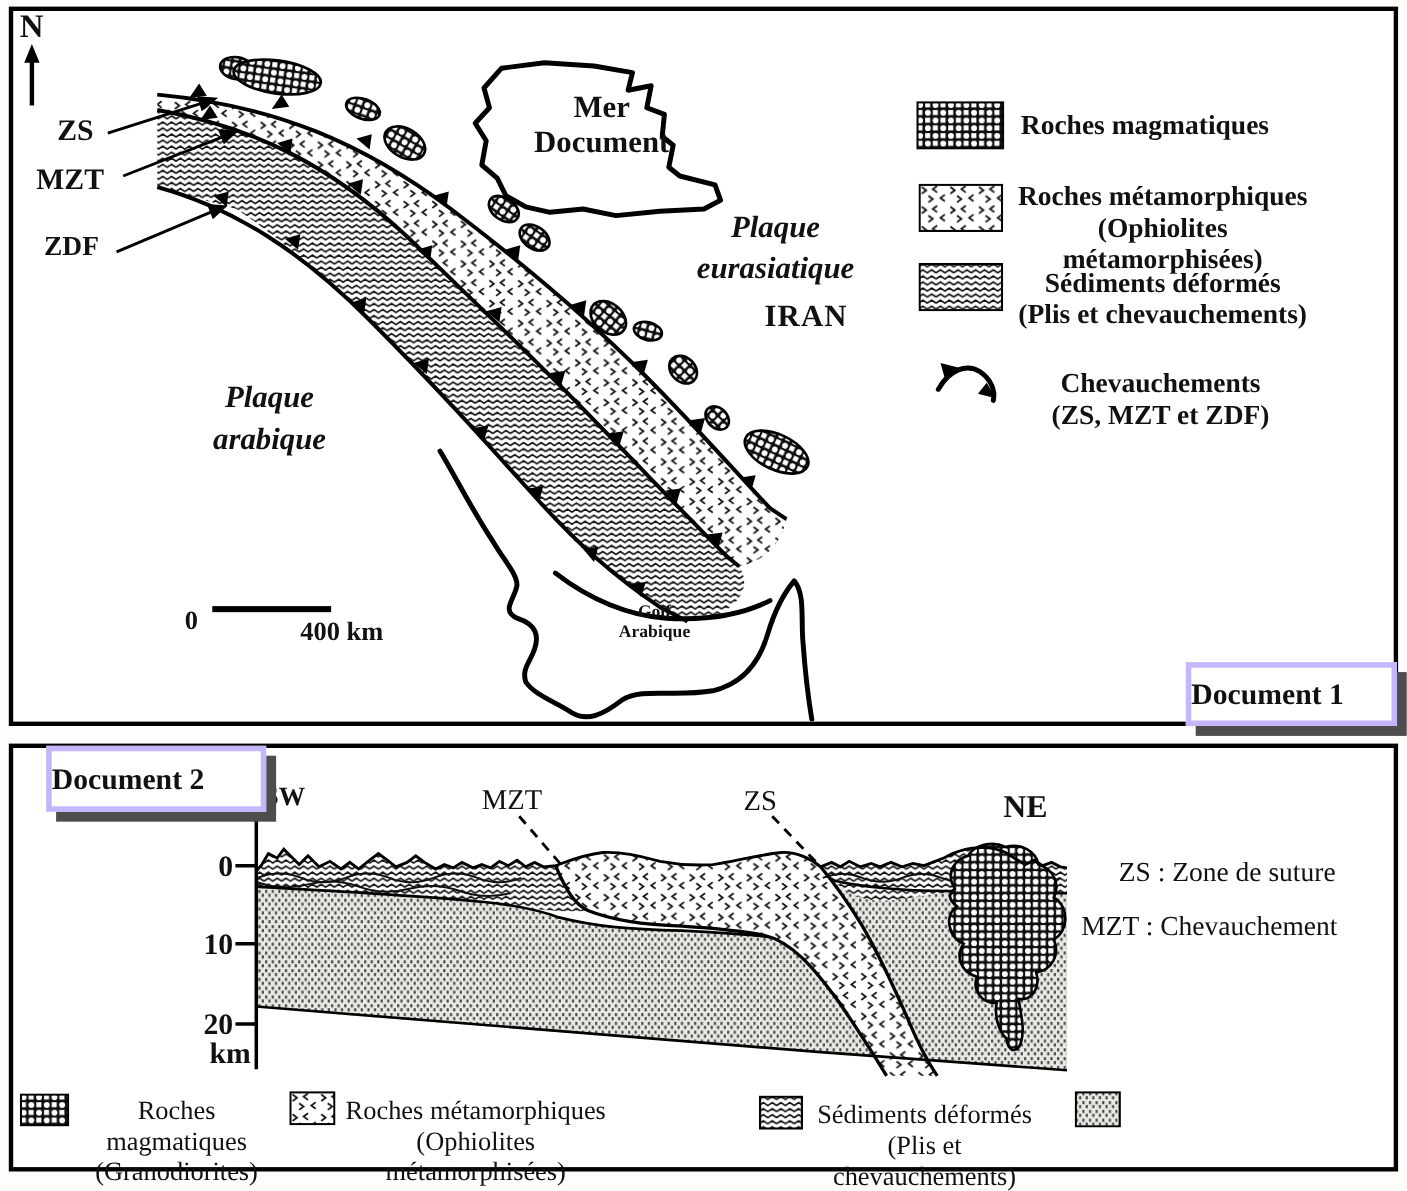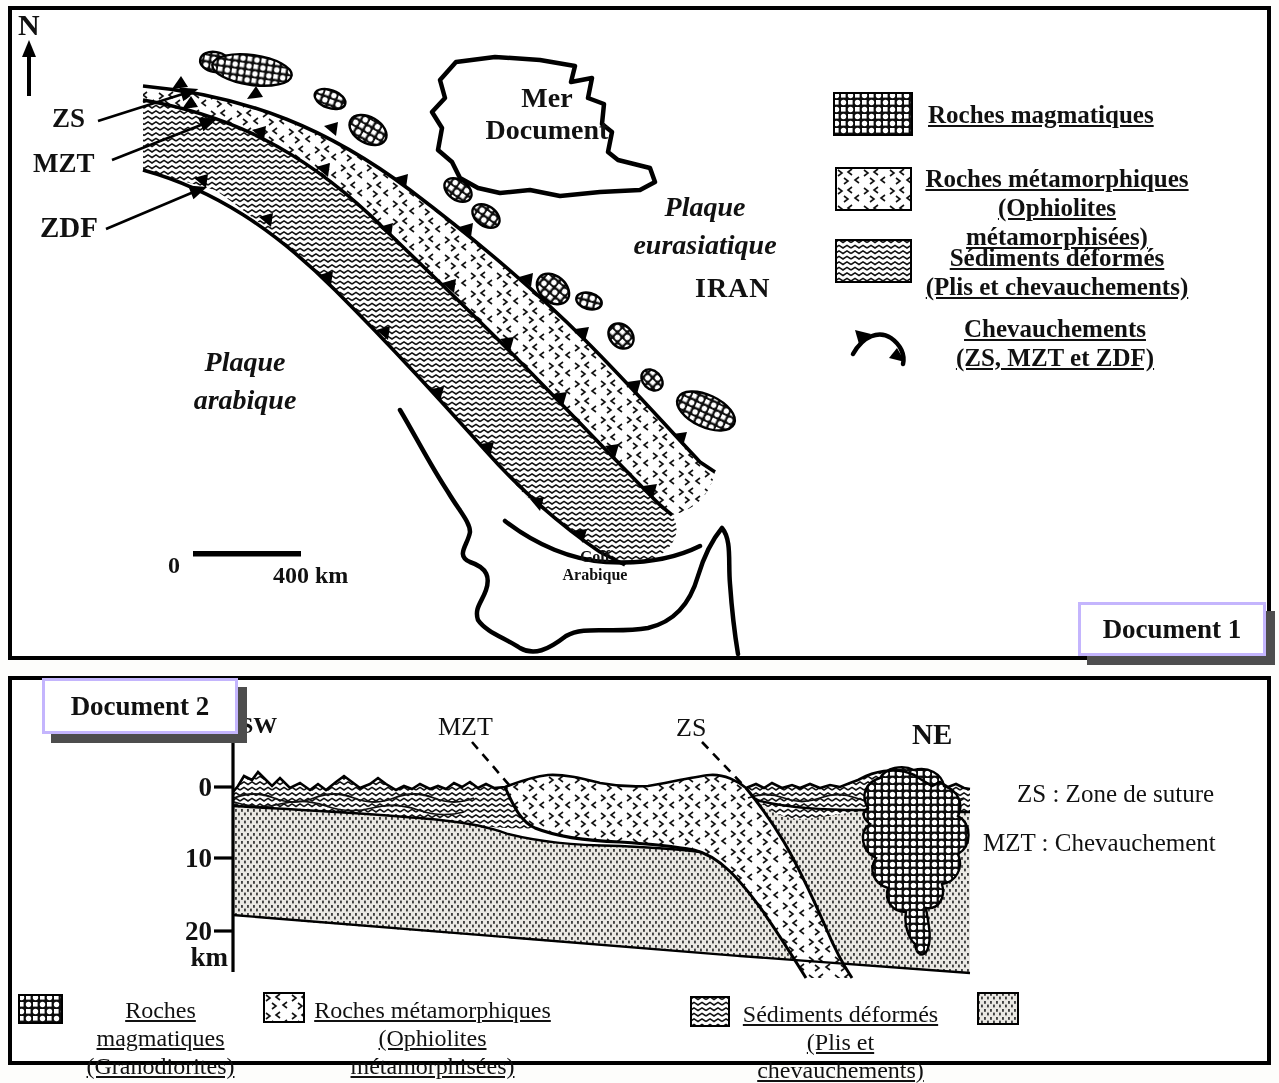"Roches magmatiques" .legend-text { text-decoration: underline -> none }
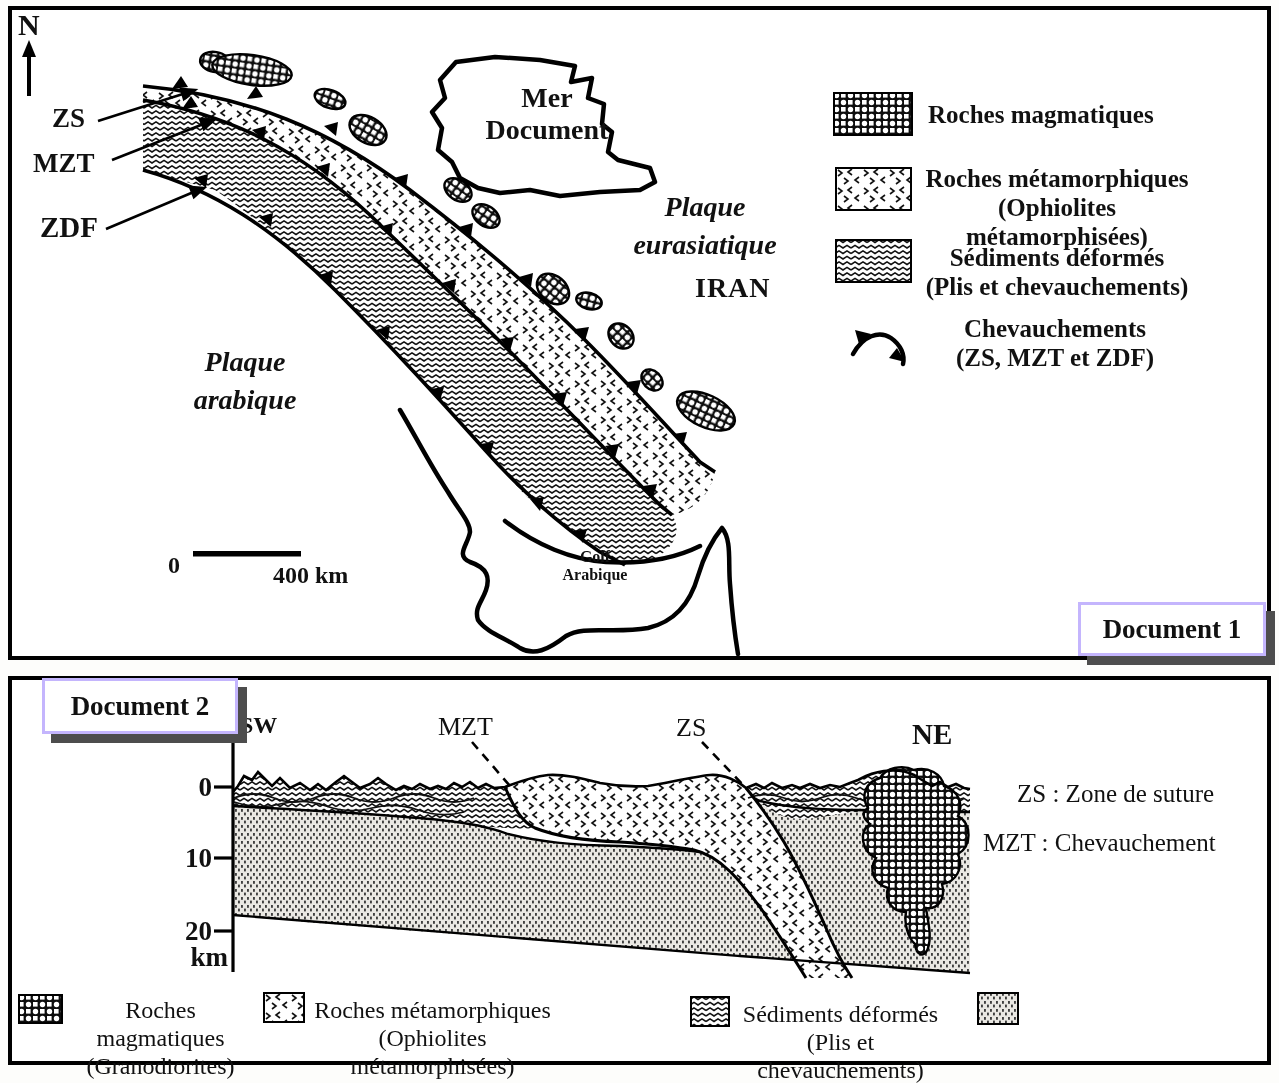"ZDF" div.lbl { font-size: 29px -> 25px }
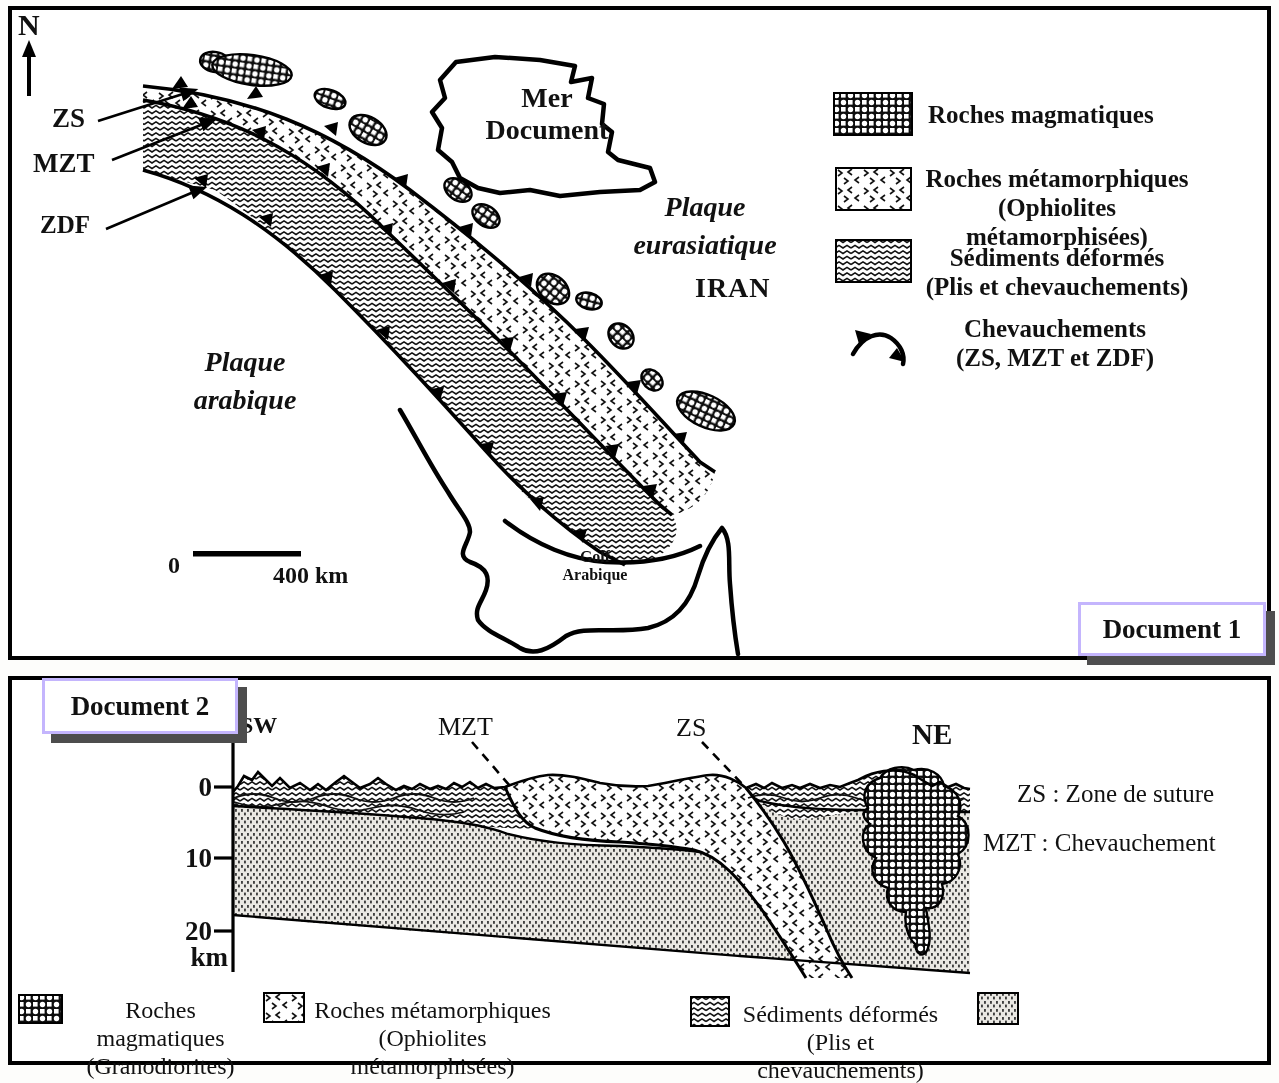"Chevauchements" div.legend-text { top: 314px -> 334px }
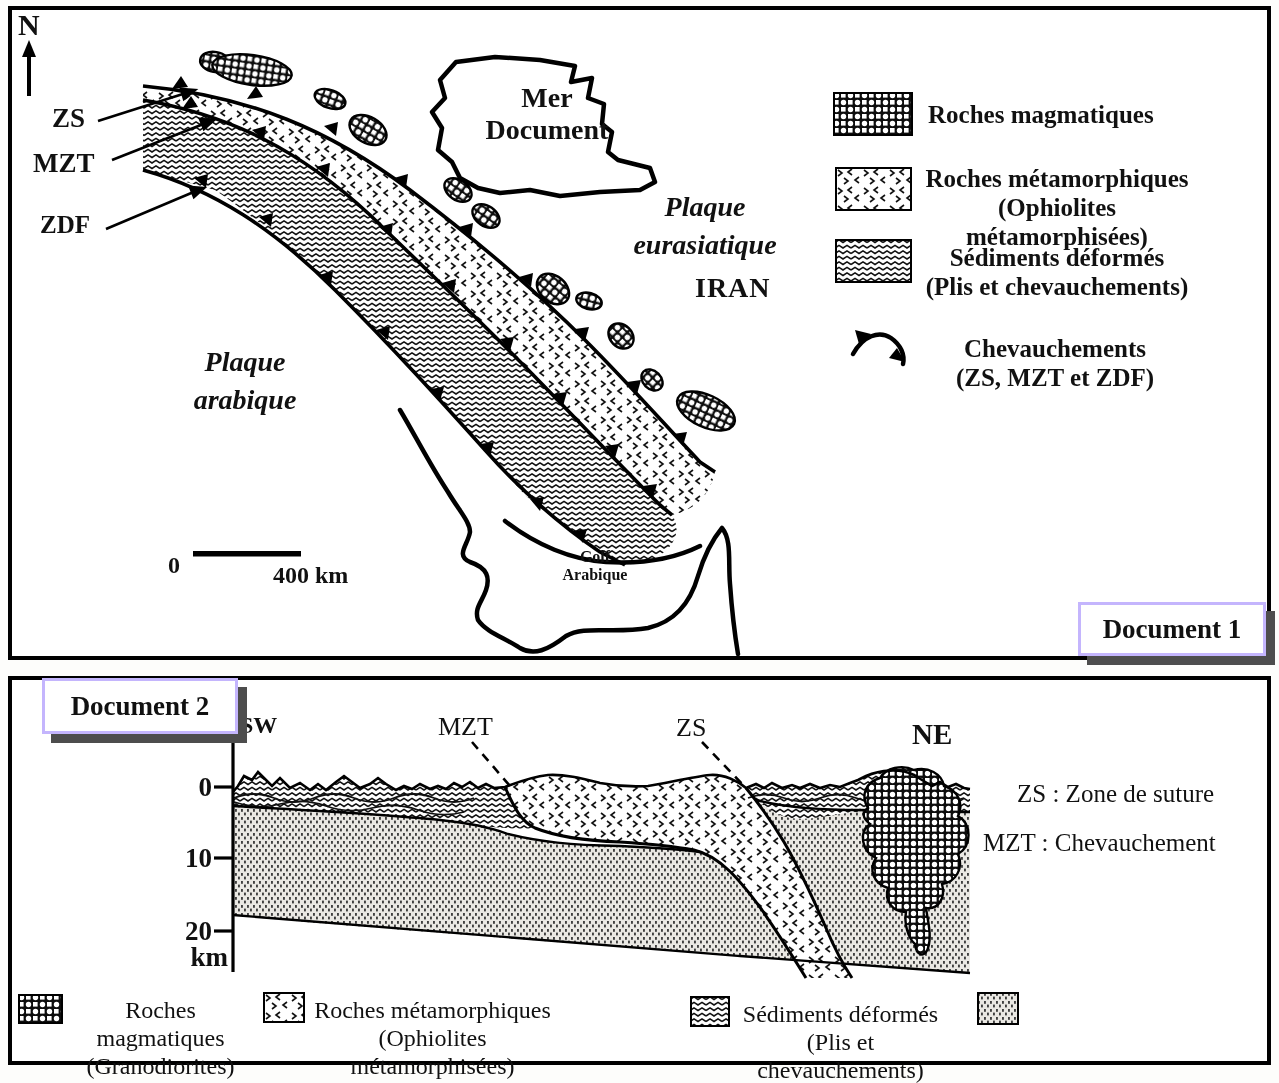"Document 1" .docbox { border: 3px solid #c4b5fd -> 5px solid #c4b5fd; justify-content: center -> none }
